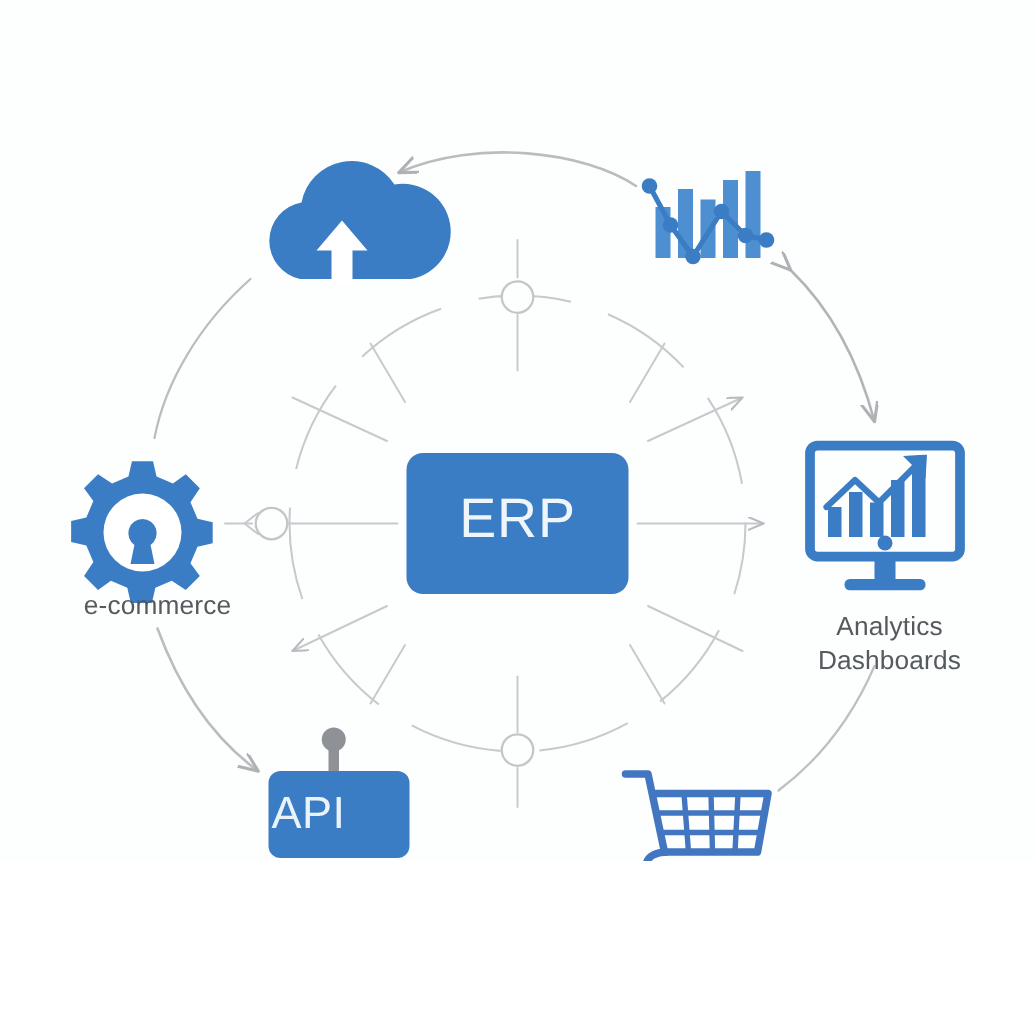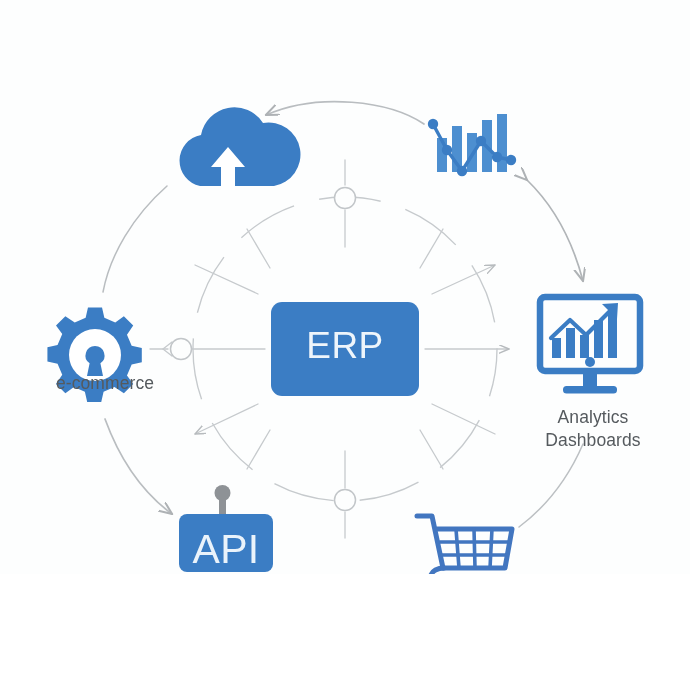"e-commerce" div.node-label { top: 372px -> 392px }
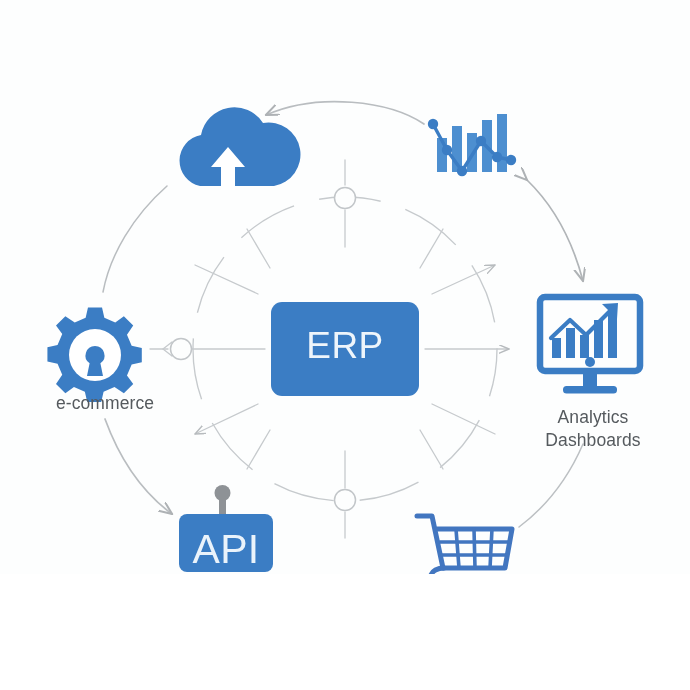"API" .api-label { font-size: 41px -> 30px; text-align: center -> none }
